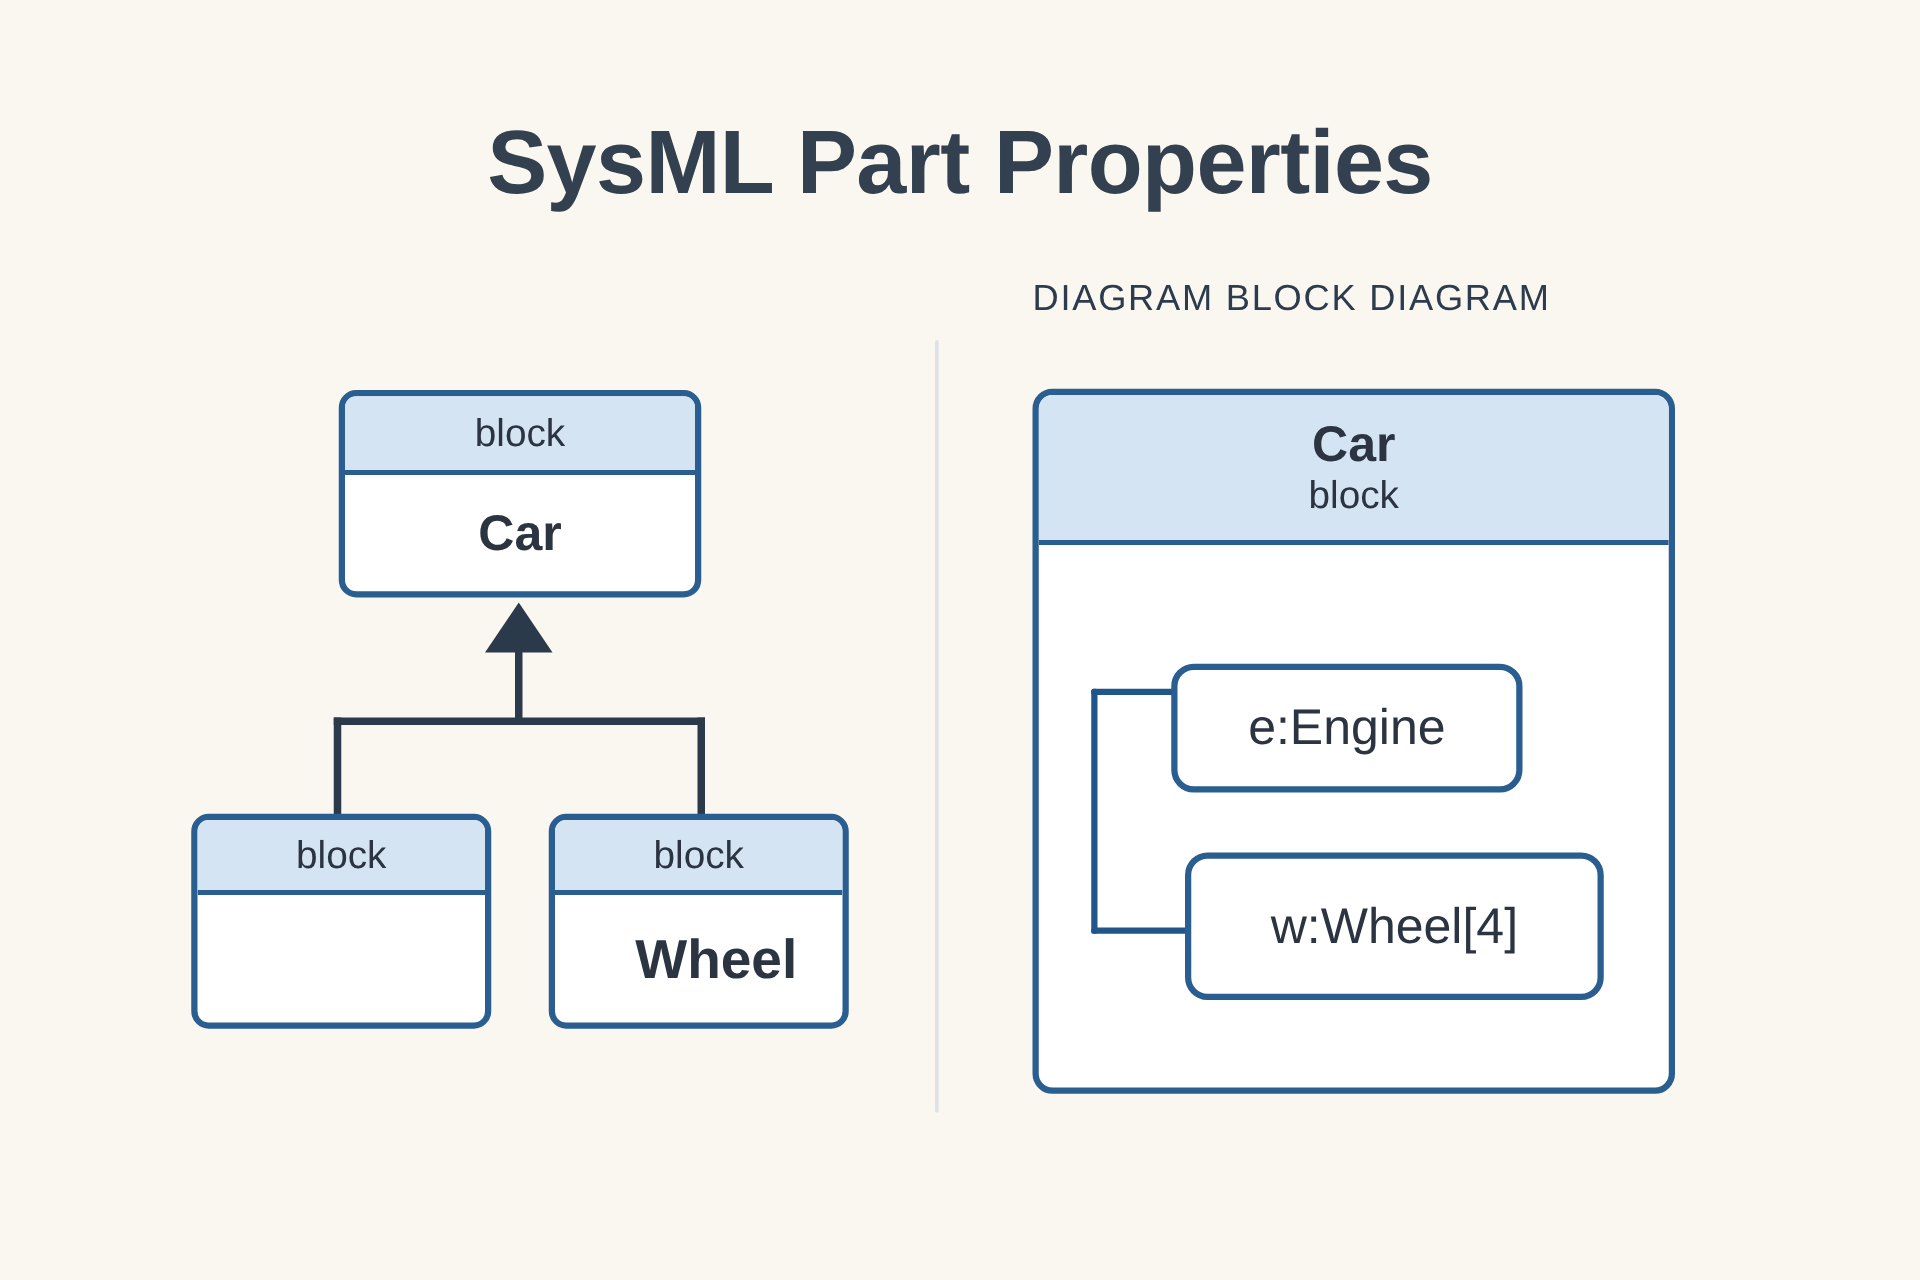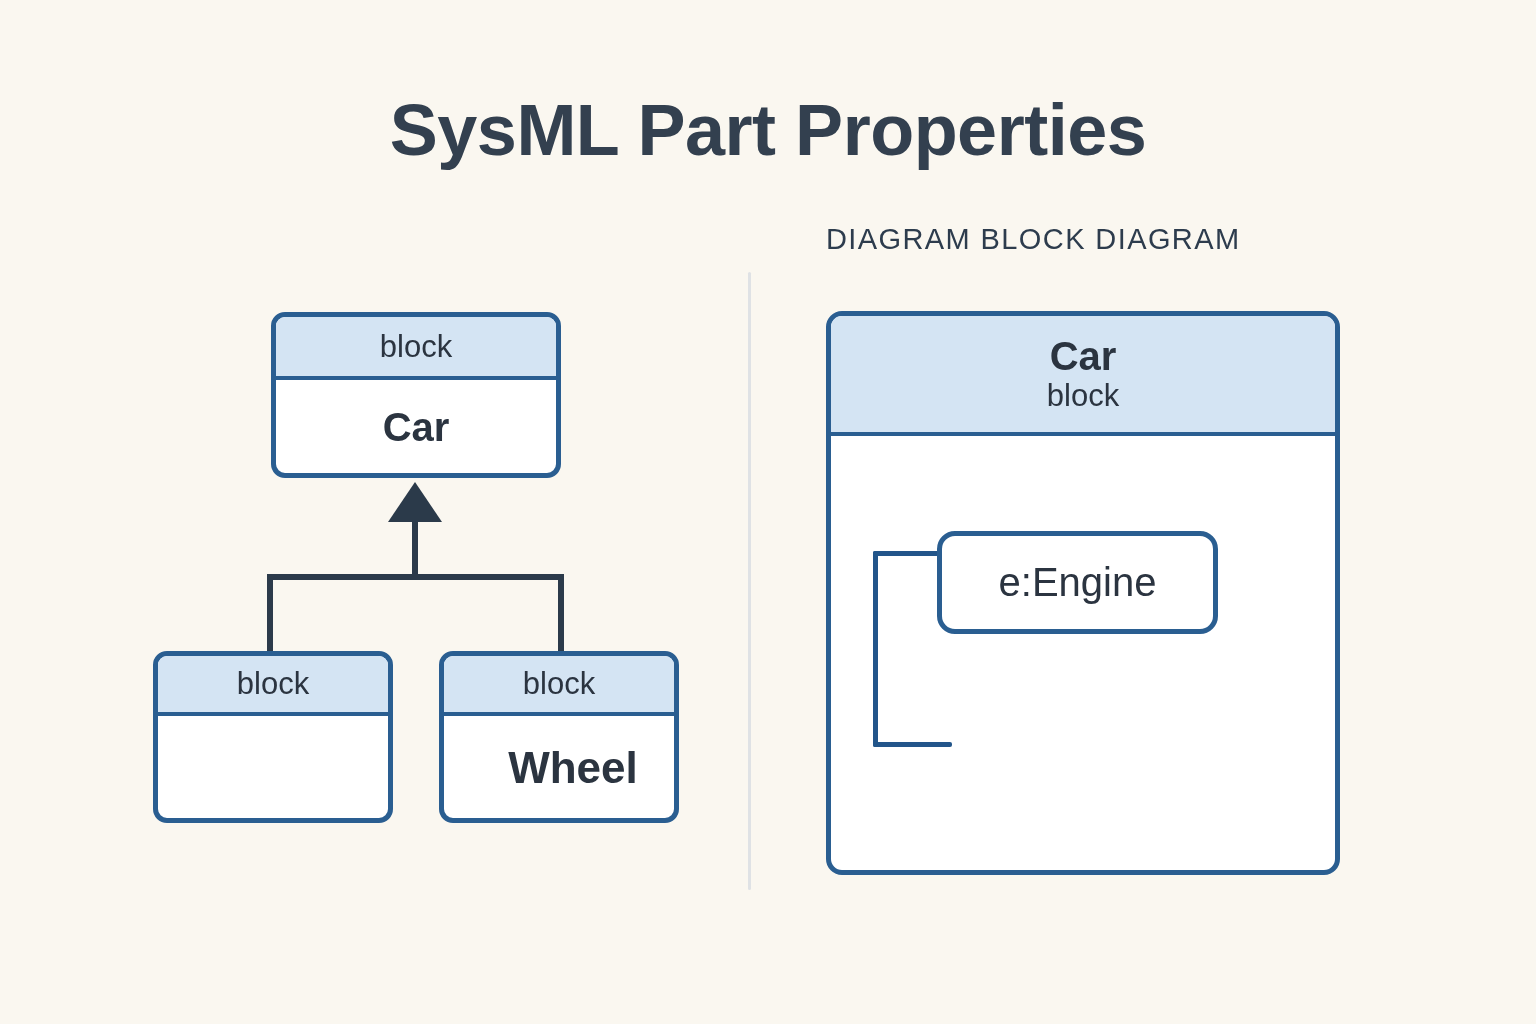"w:Wheel[4]" div.part-box { html: none -> <div>w:Wheel[4]</div> }
